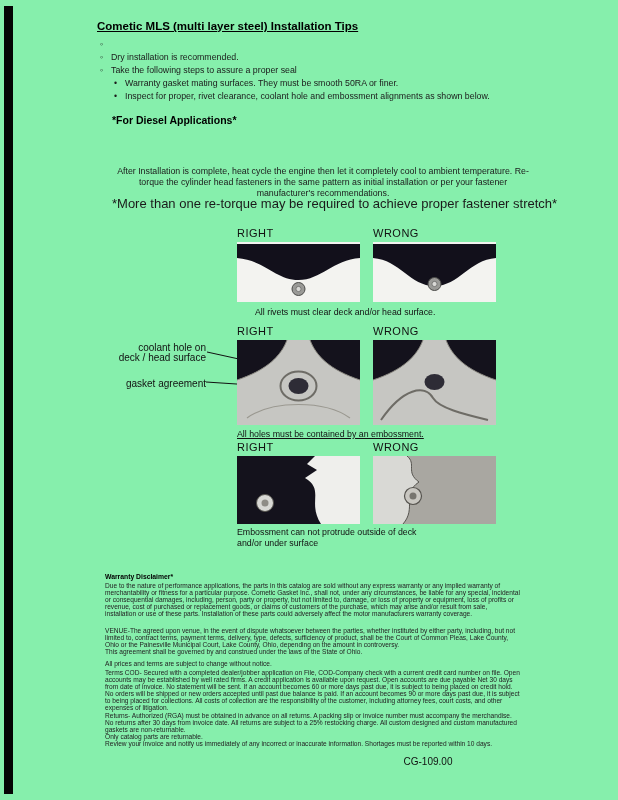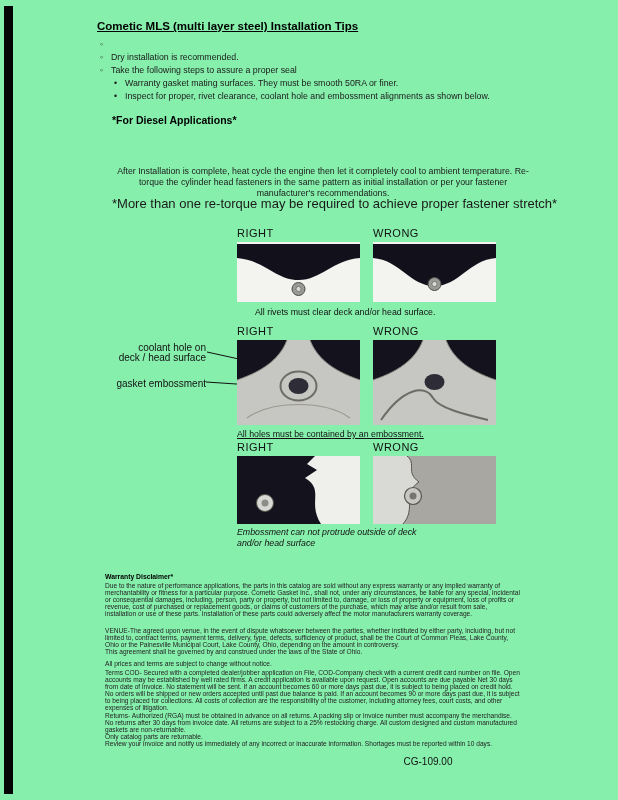"gasket embossment" div.abs { text: embossment -> agreement }
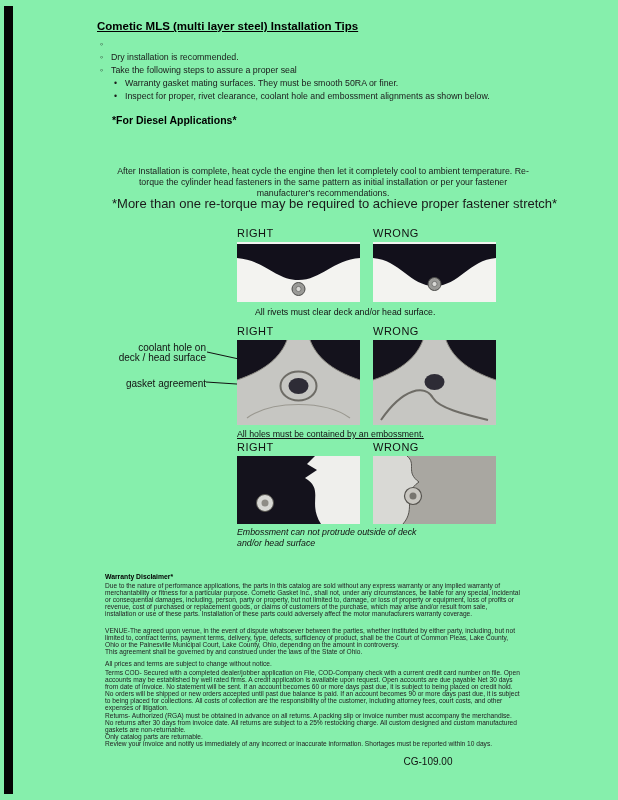"Embossment can not protrude outside" div.abs { font-style: italic -> none }
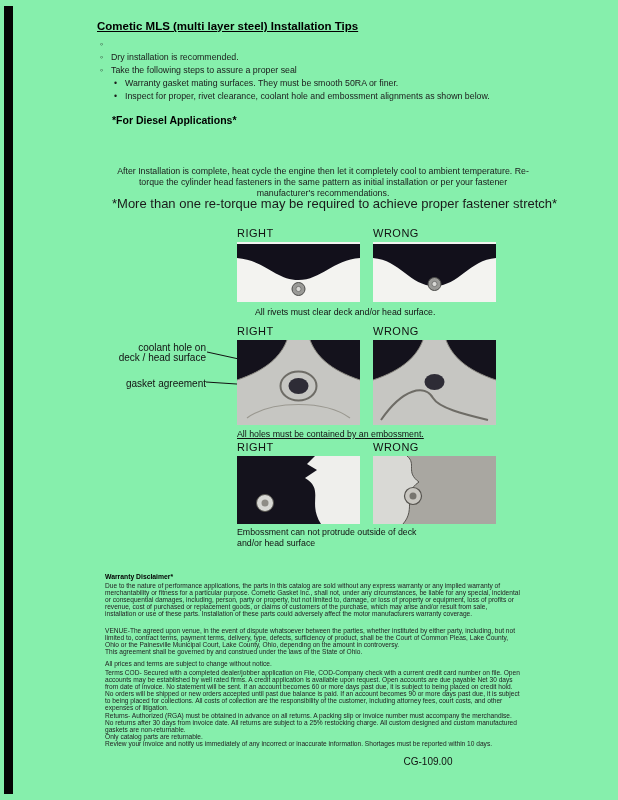"and/or head surface" div { text: head -> under }
